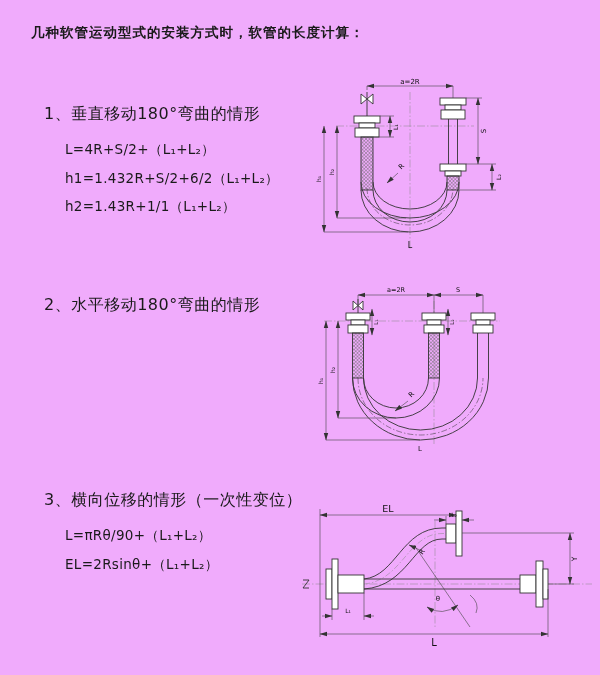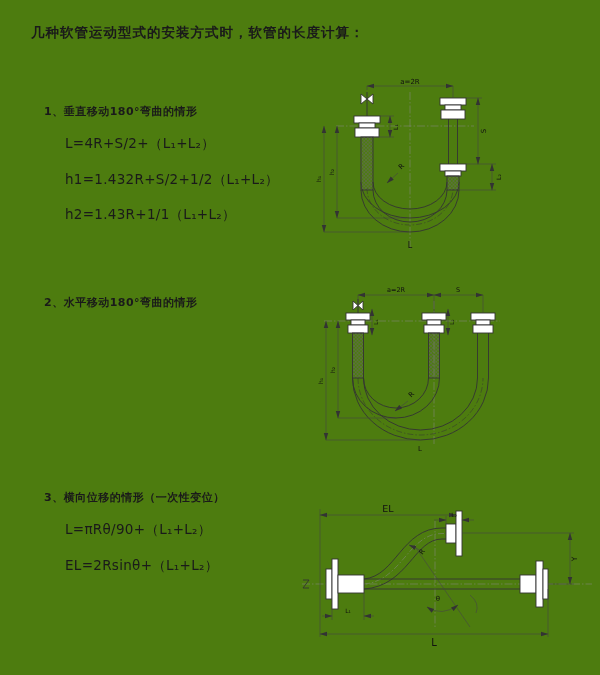"几种软管运动型式的安装方式时，软管的长度计算：" .page { background: #4d7c0f -> #f0abfc }
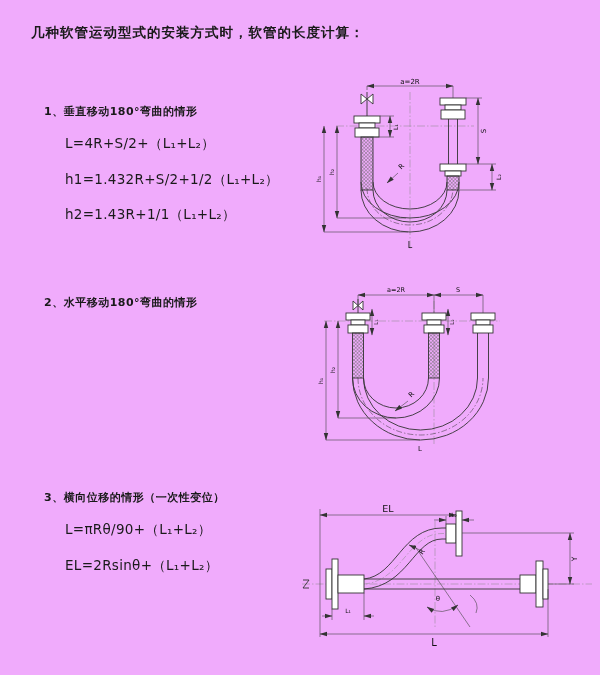"1、垂直移动180°弯曲的情形" .sec-heading { font-size: 11px -> 16px; font-weight: bold -> normal }
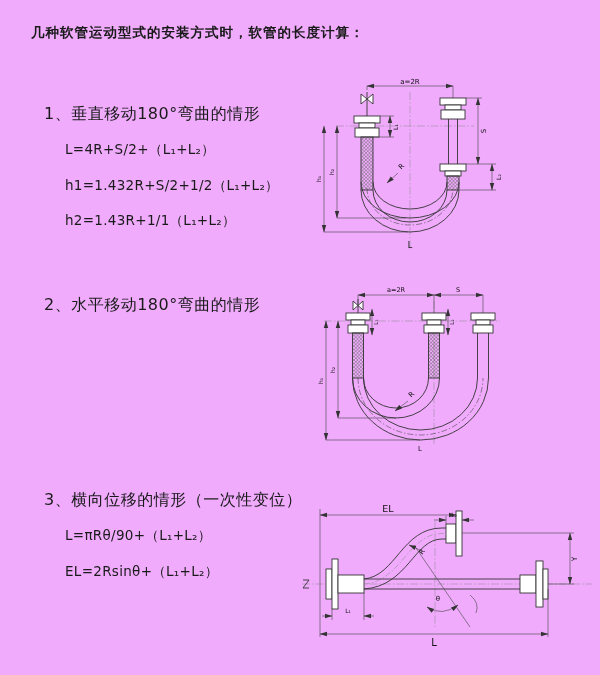"L=4R+S/2+（L₁+L₂）" .formula { margin-top: 7px -> none }
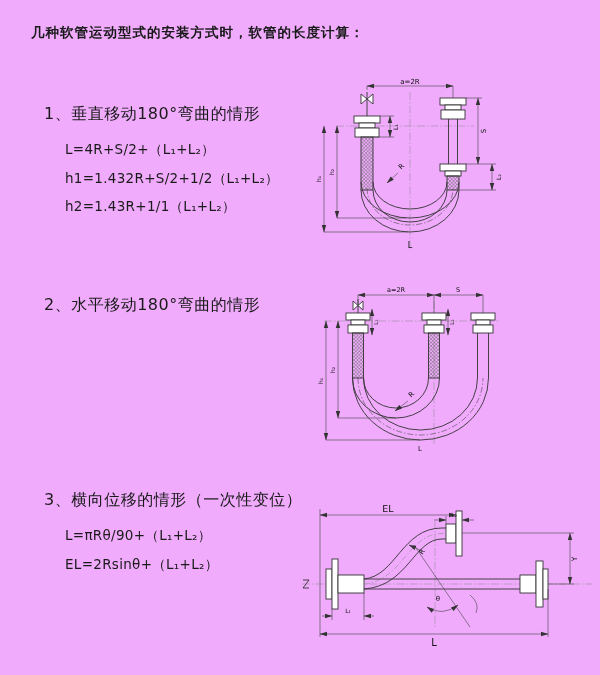"h1=1.432R+S/2+1/2（L₁+L₂）" div.formula { text: 1.432R+S/2+1/2 -> 1.432R+S/2+6/2 }
